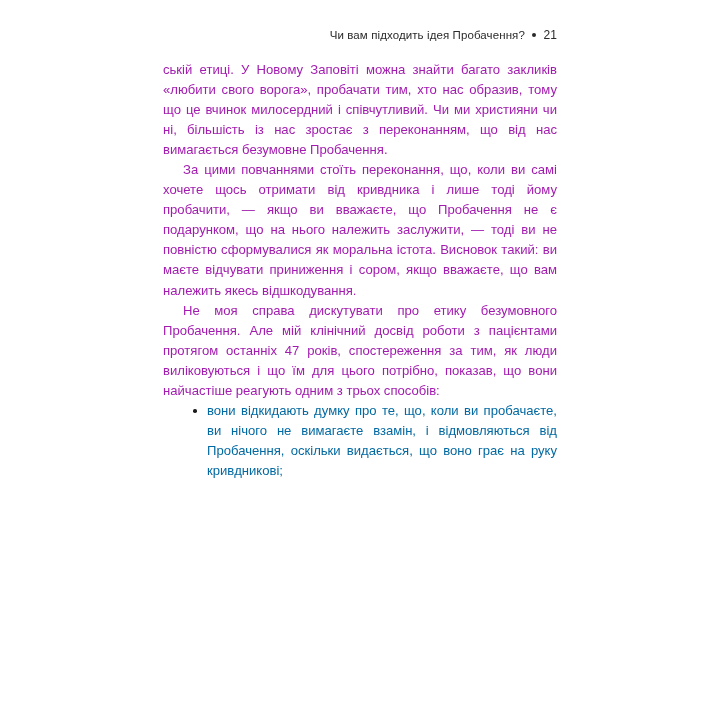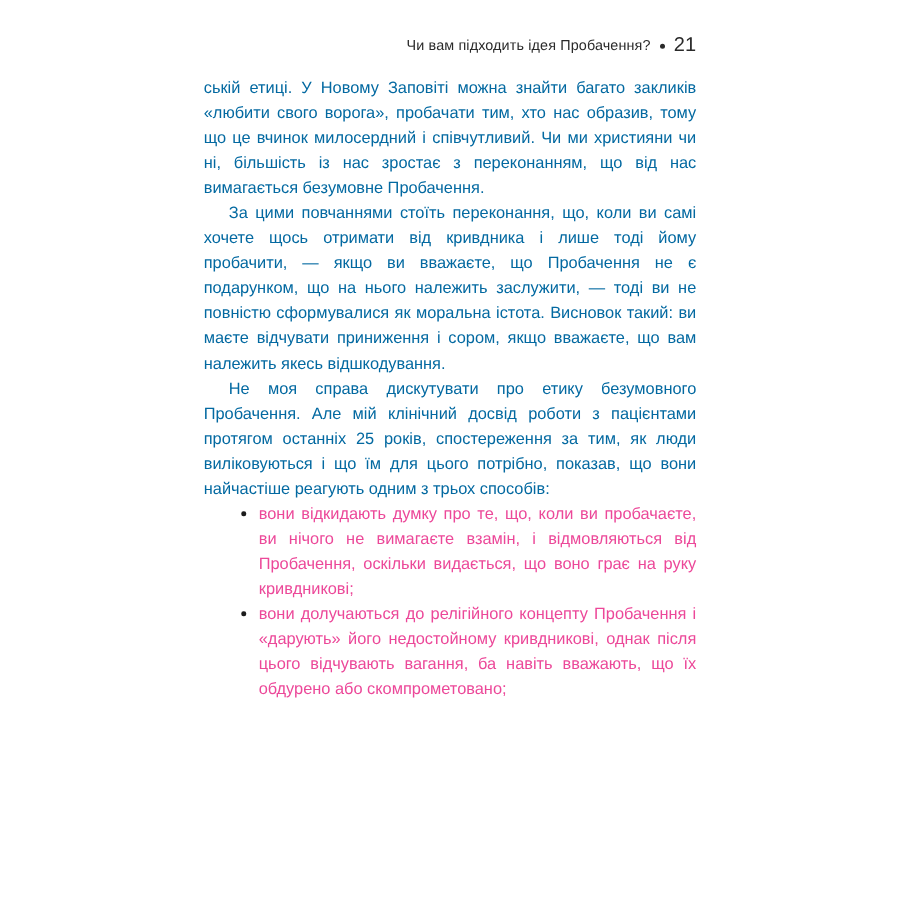"21" .running-head .rh-folio { font-size: 16px -> 12px }
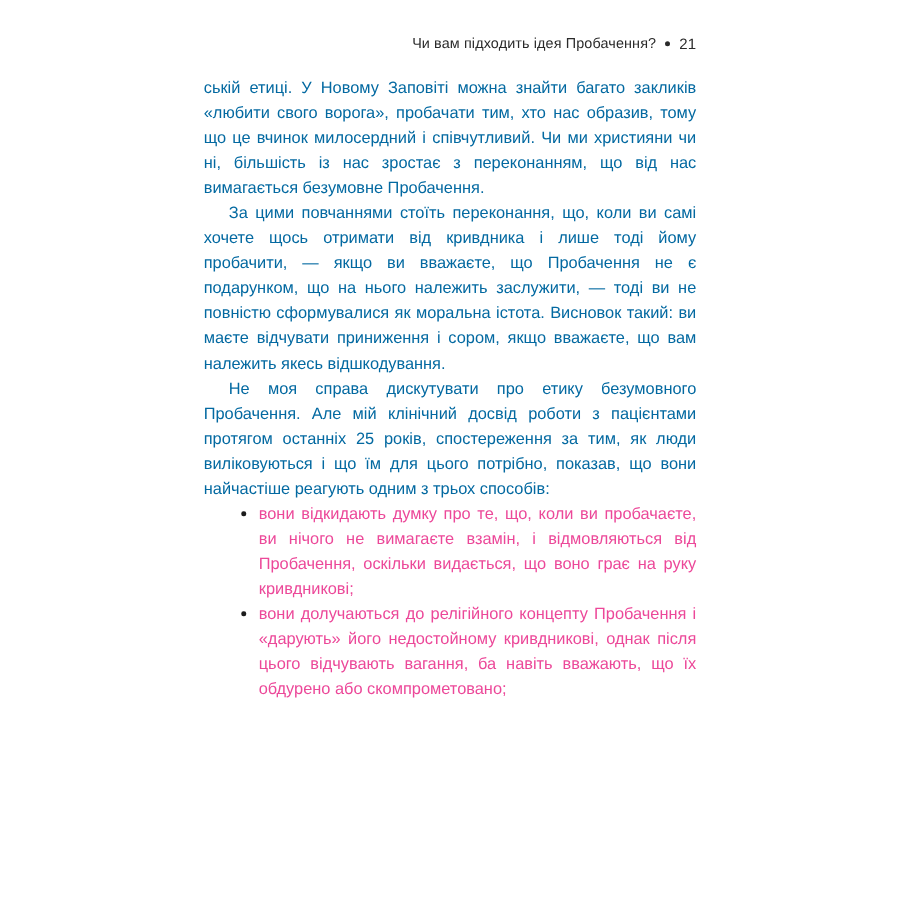"ській етиці. У Новому Заповіті" p.para { color: #0369a1 -> #a21caf }
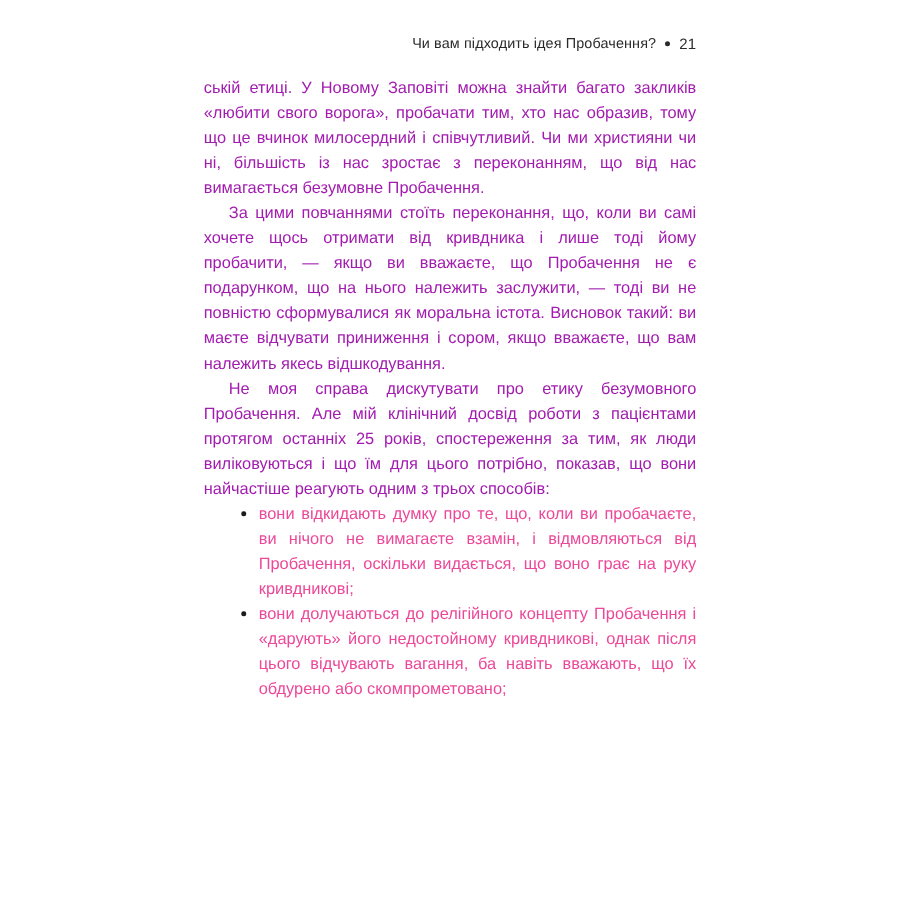"Не моя справа дискутувати про" p.para { text: 25 -> 47 }
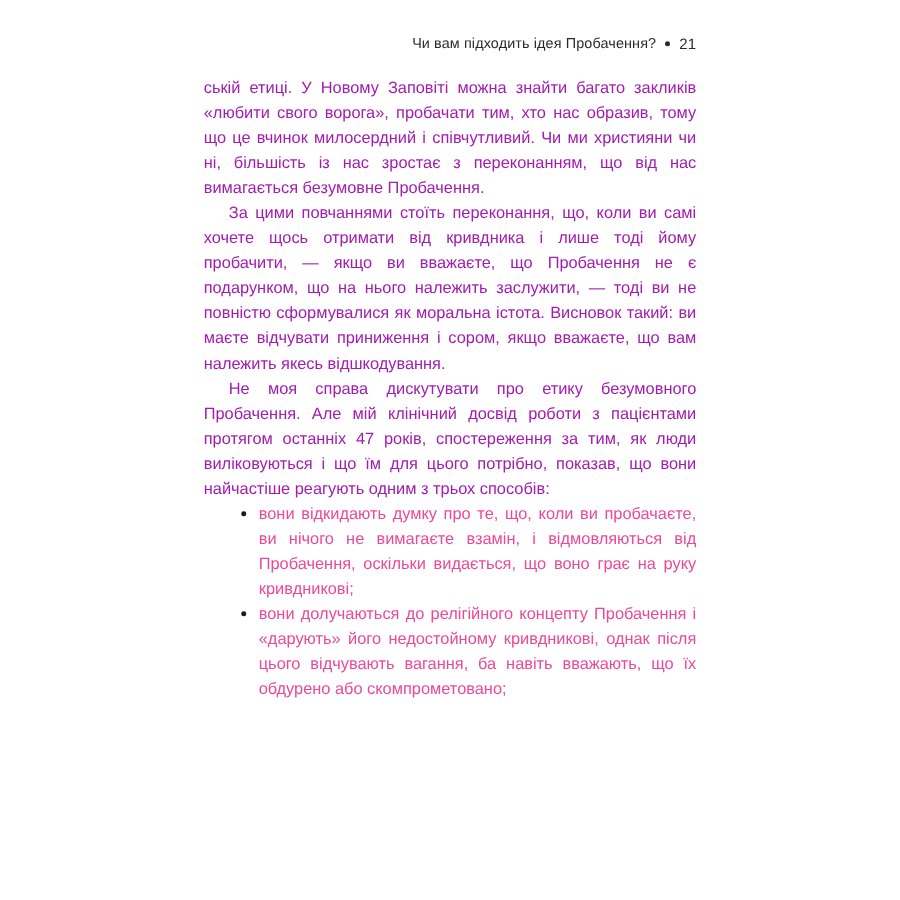"вони відкидають думку про те," ul.bullets li { color: #ec4899 -> #0369a1 }
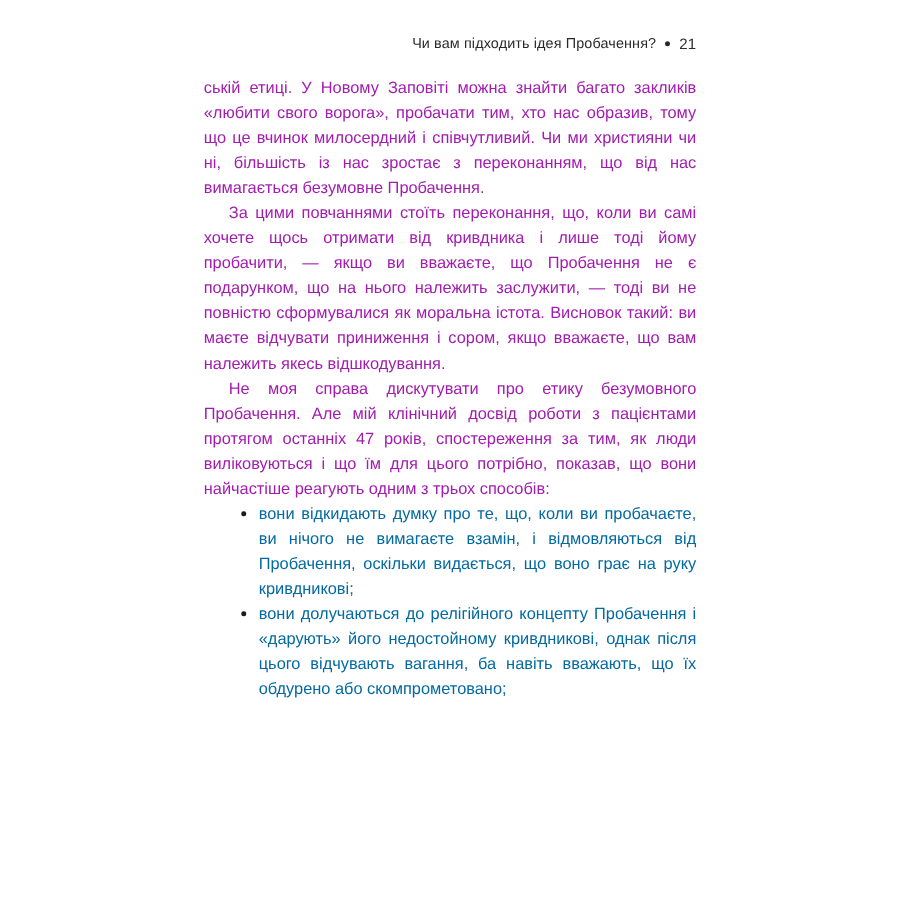"вони долучаються до релігійного концепту" li { html: <li> <span></span> <span>вони долучаються до релігійного концепту Пробачення і «дарують» його недостойному кривдникові, однак після цього відчувають вагання, ба навіть вважають, що їх обдурено або скомпрометовано;</span> </li> -> none }
